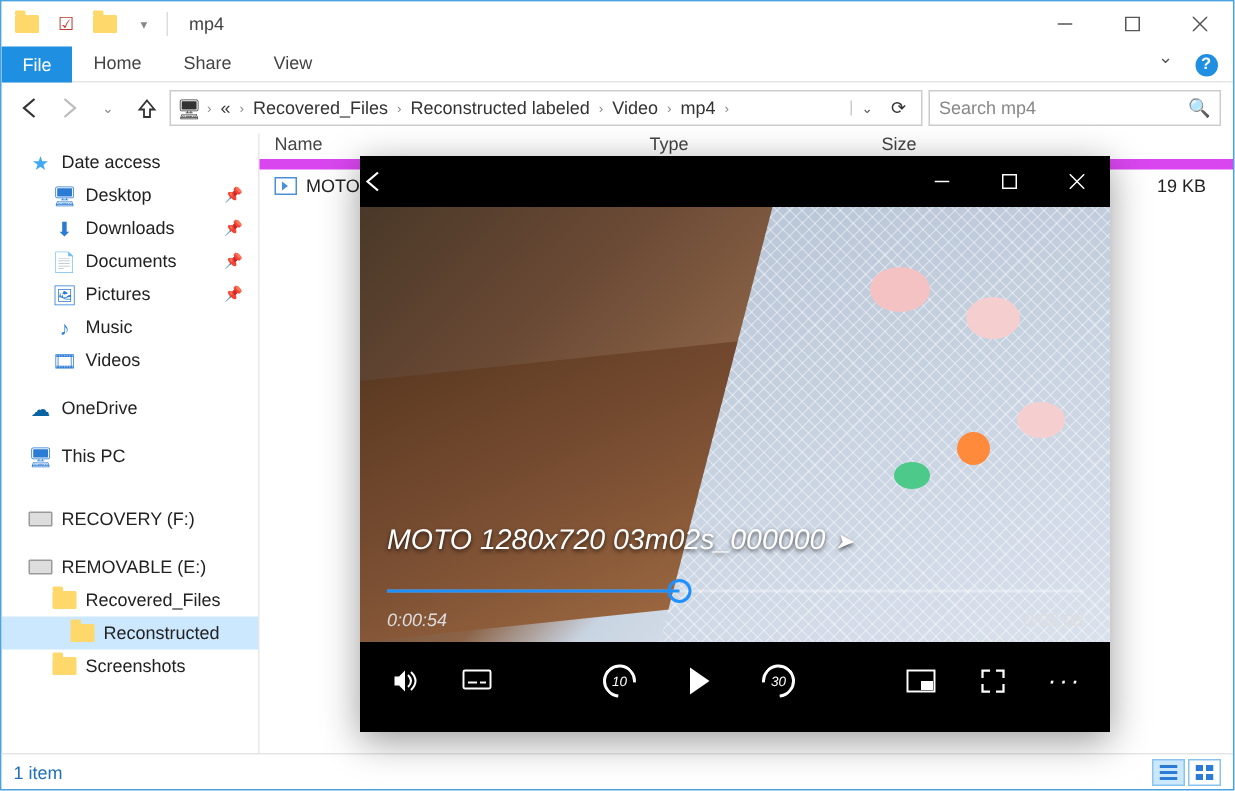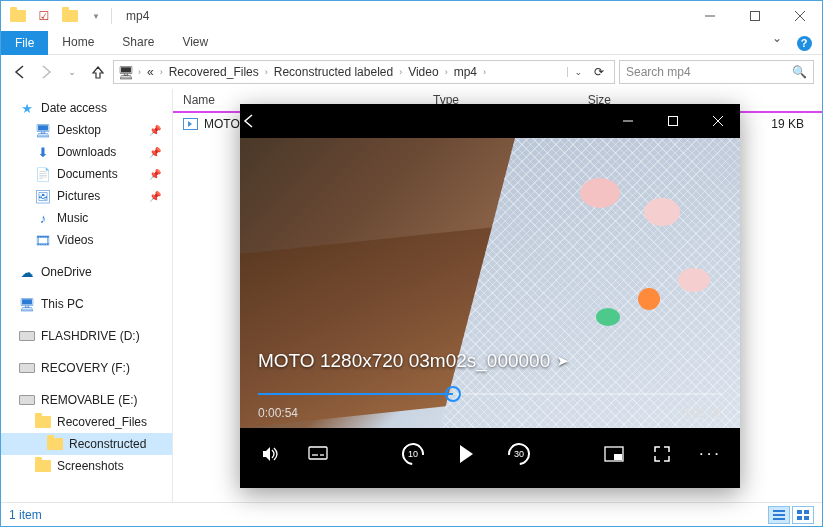"Name" .colheaders { align-items: center -> flex-start; border-bottom: 2px solid #d946ef -> 7px solid #d946ef }
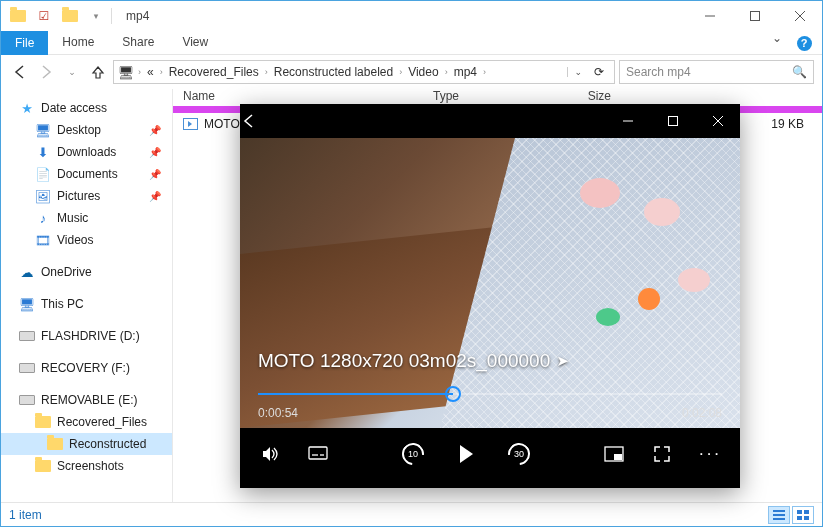"FLASHDRIVE (D:)" div.side-item { html: <div> <span> <span></span> </span> <span>FLASHDRIVE (D:)</span> </div> -> none }
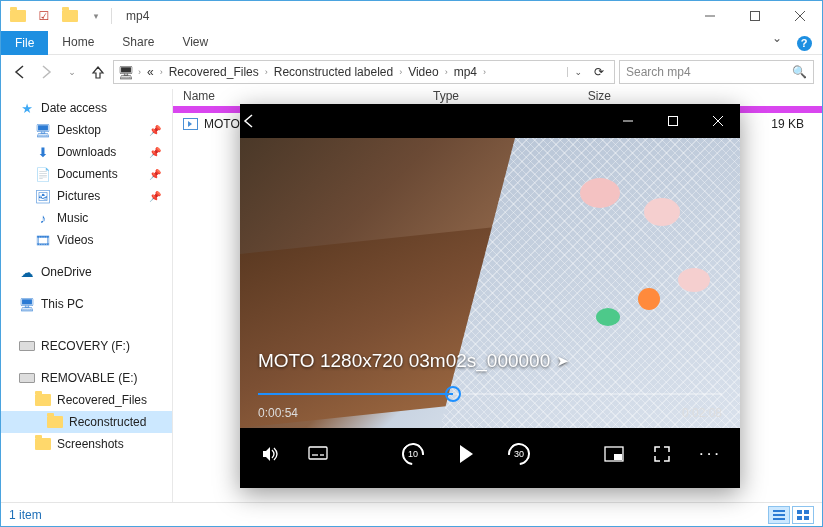"MOTO 1280x720 03m02s_000000" .player { font-style: none -> italic }
